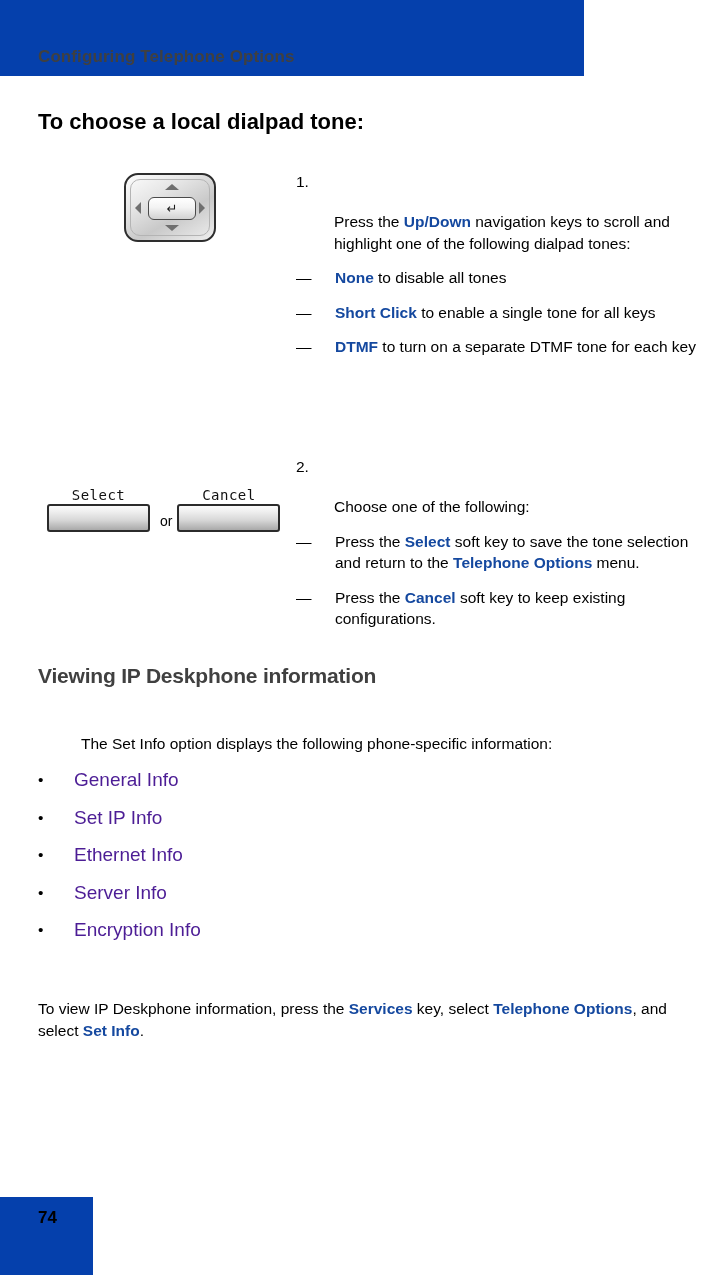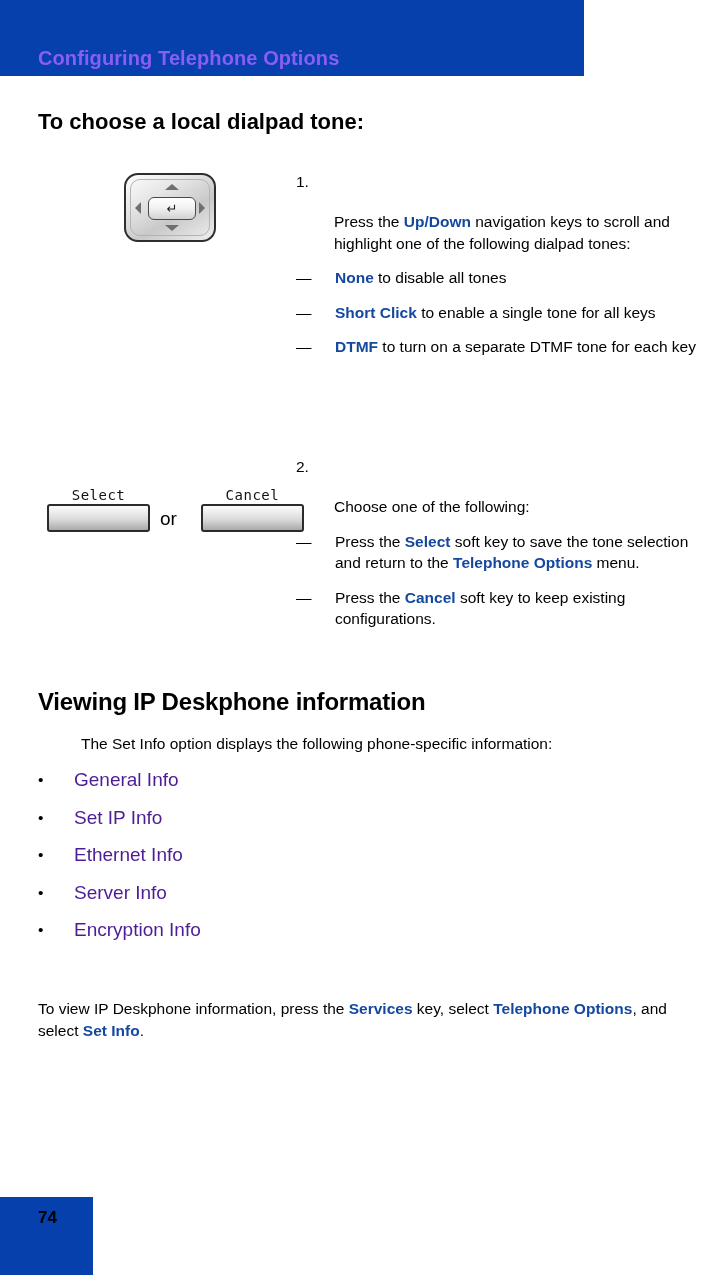"Configuring Telephone Options" .header-title { color: #8b5cf6 -> #404040; font-size: 20px -> 17px }
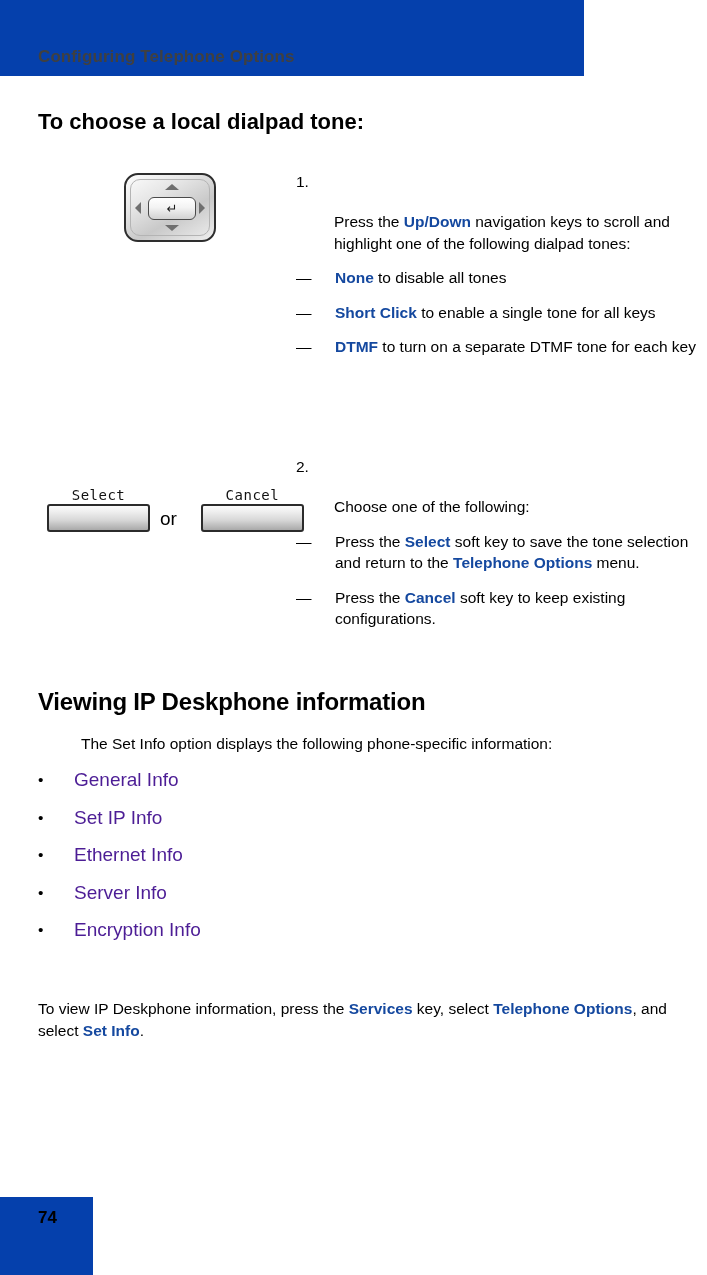"or" .softkey-or { font-size: 19px -> 14px; padding: 0 23px 4px 9px -> 0 4px 4px 9px }
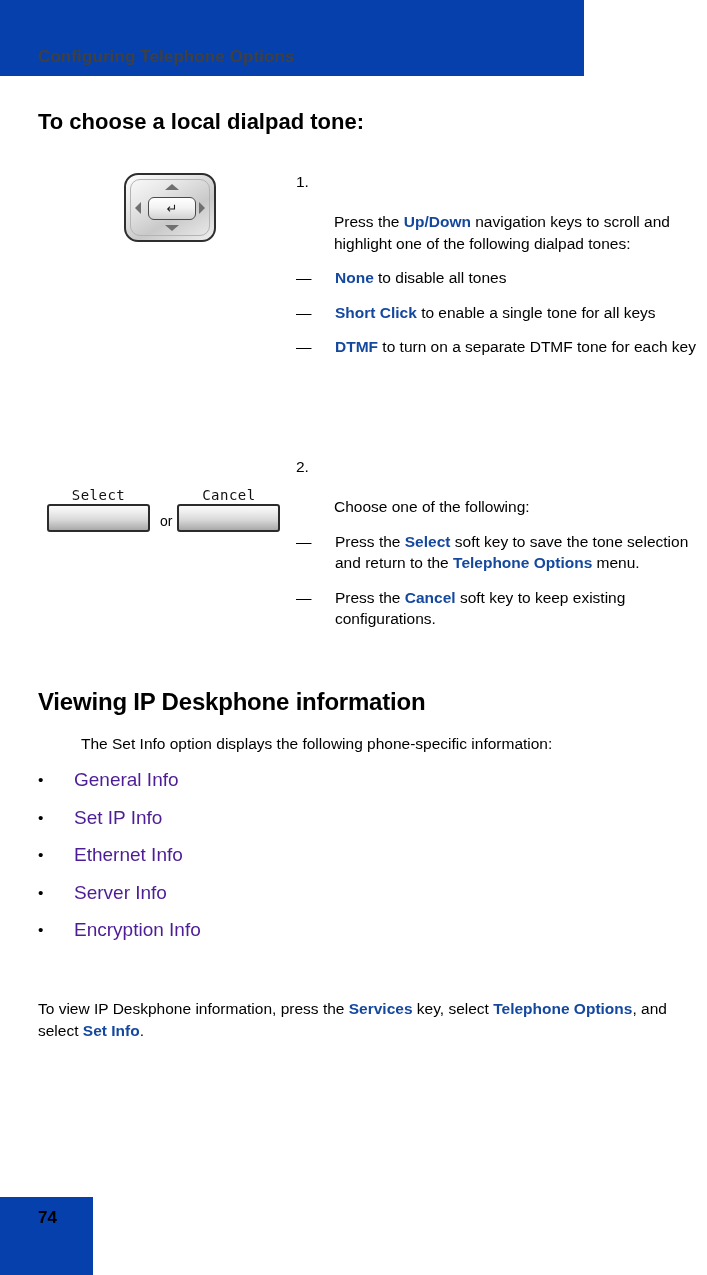"Viewing IP Deskphone information" .section-heading { color: #000000 -> #404040; font-size: 24px -> 21px; top: 612px -> 588px }
